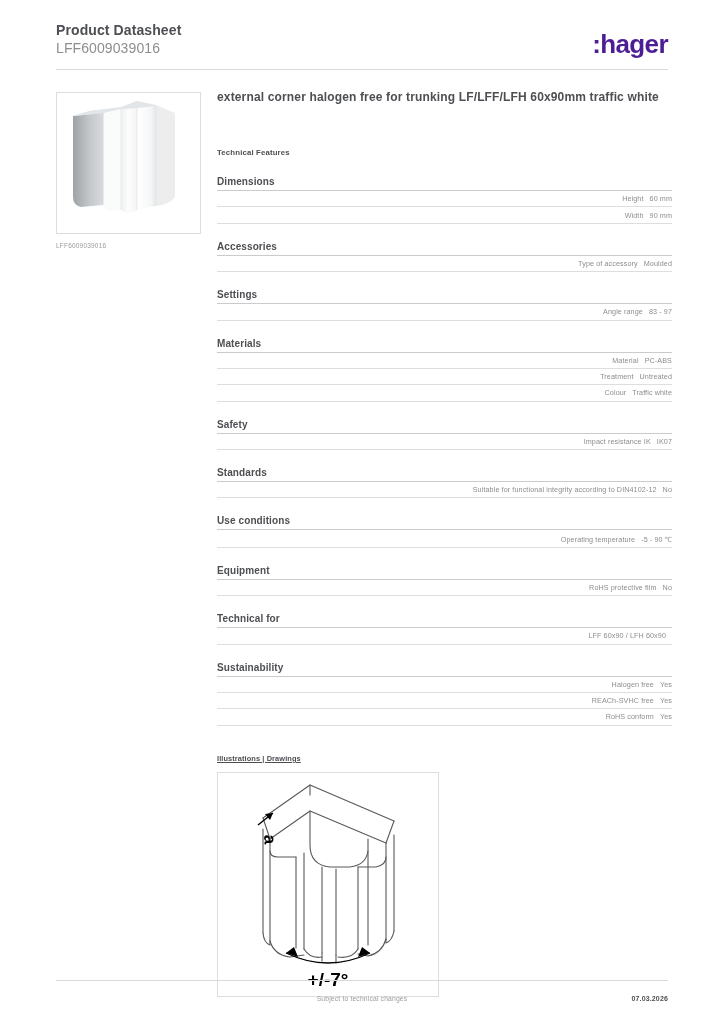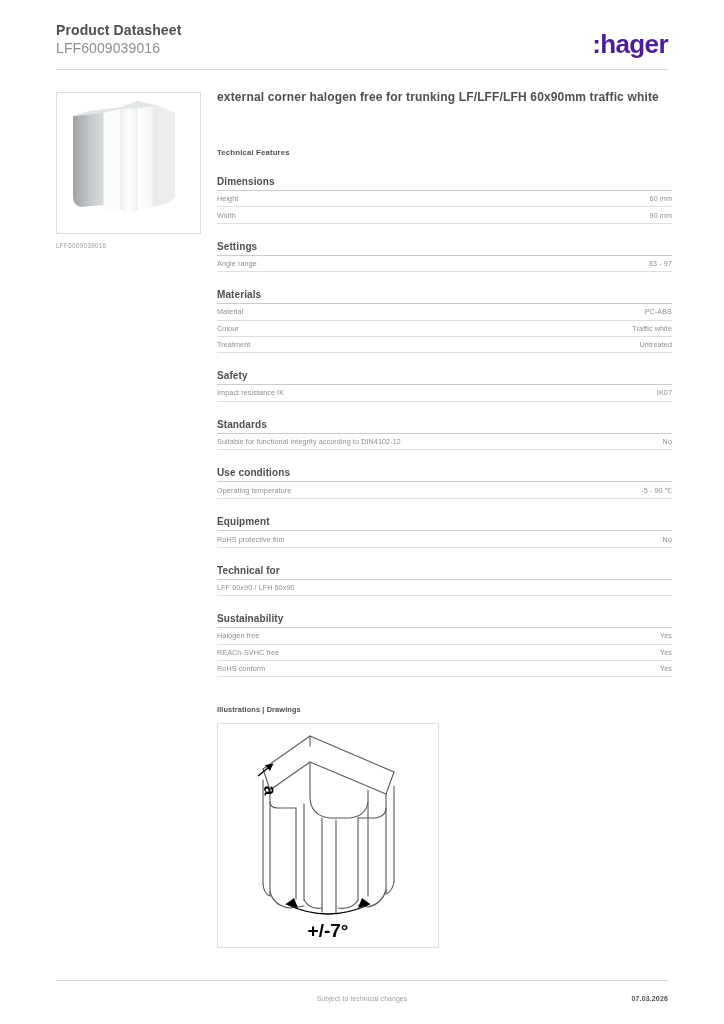"Height" .spec-row { justify-content: space-between -> flex-end }
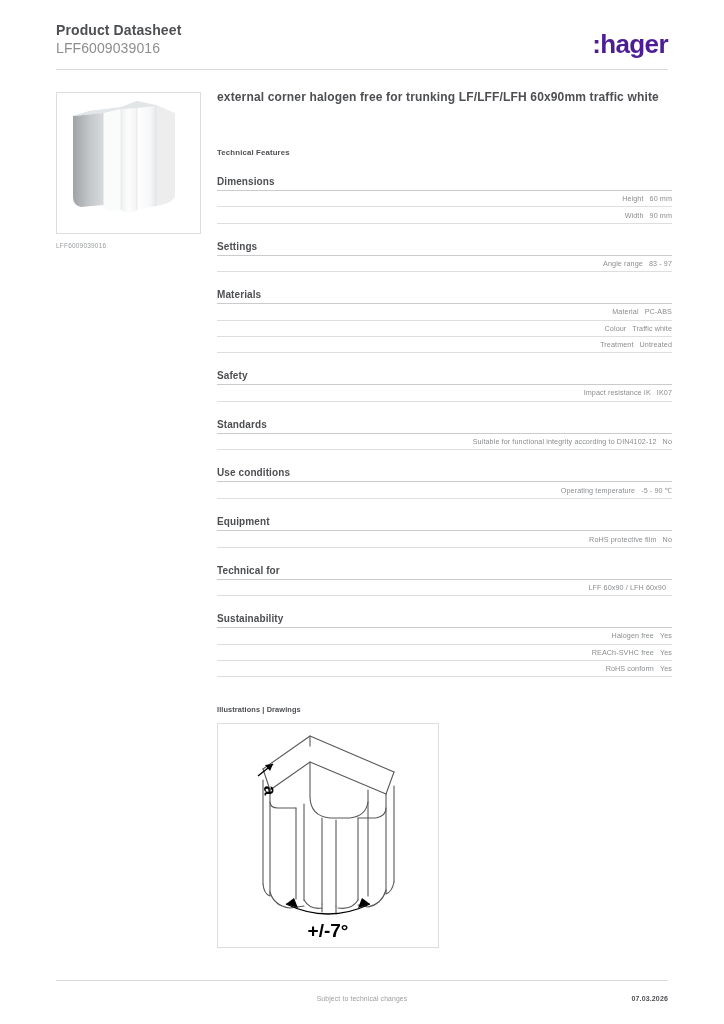"Accessories" div.spec-group { html: none -> <div> <div>Accessories</div> <div> <span>Type of accessory</span> <span>Moulded</span> </div> </div> }
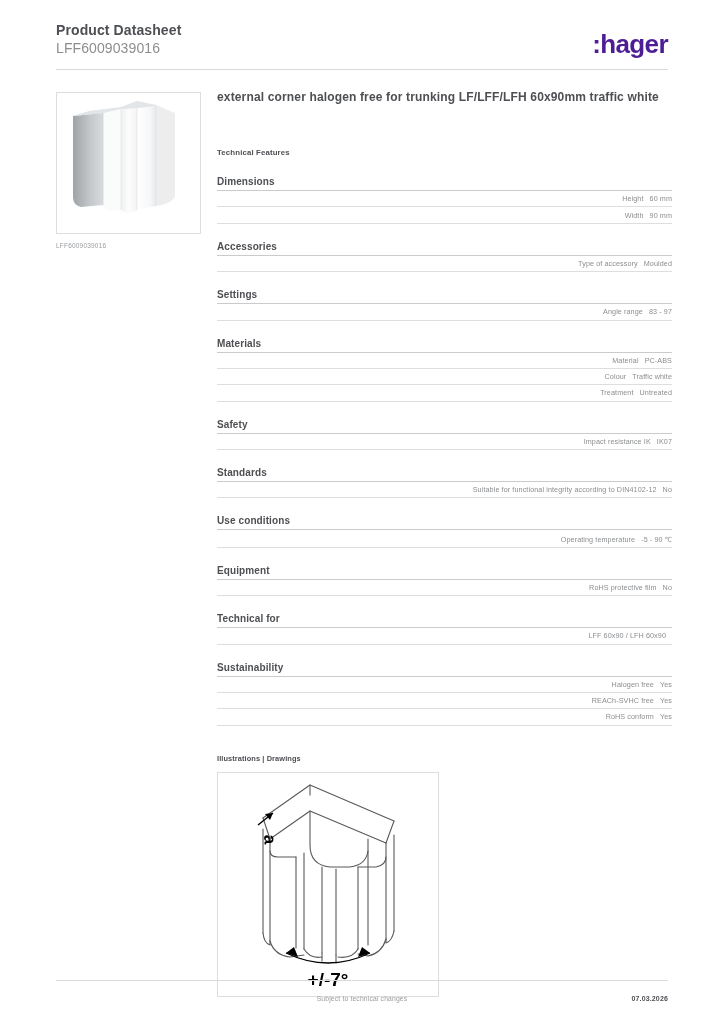"Colour" div.spec-row { order: before "Treatment" -> after "Treatment" }
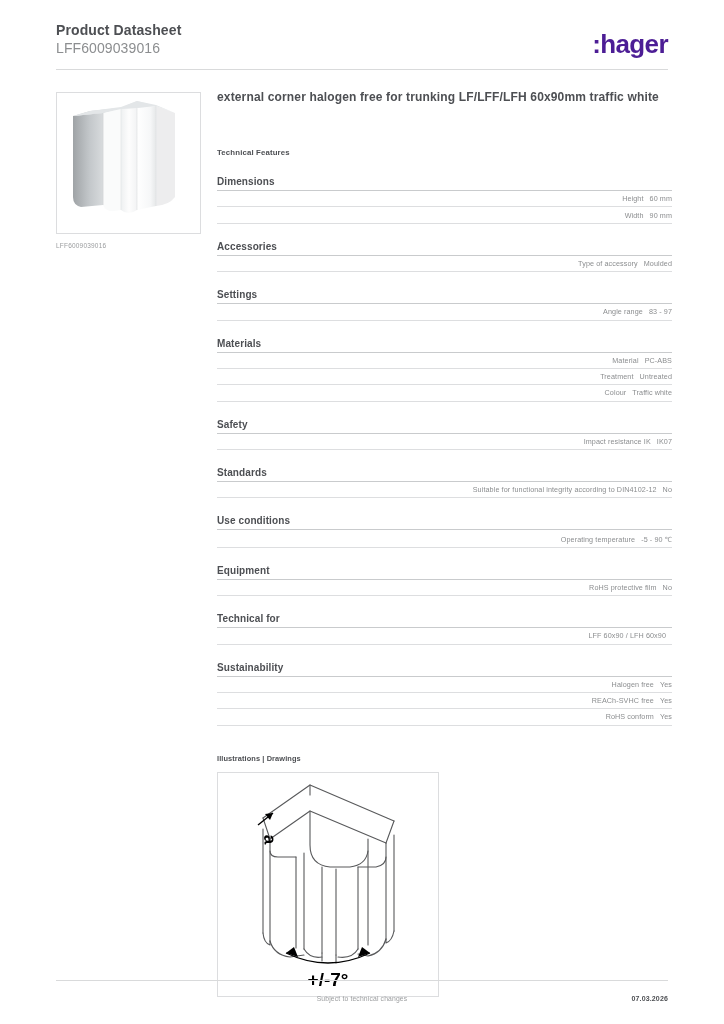"Illustrations | Drawings" .illus-heading { text-decoration: none -> underline }
